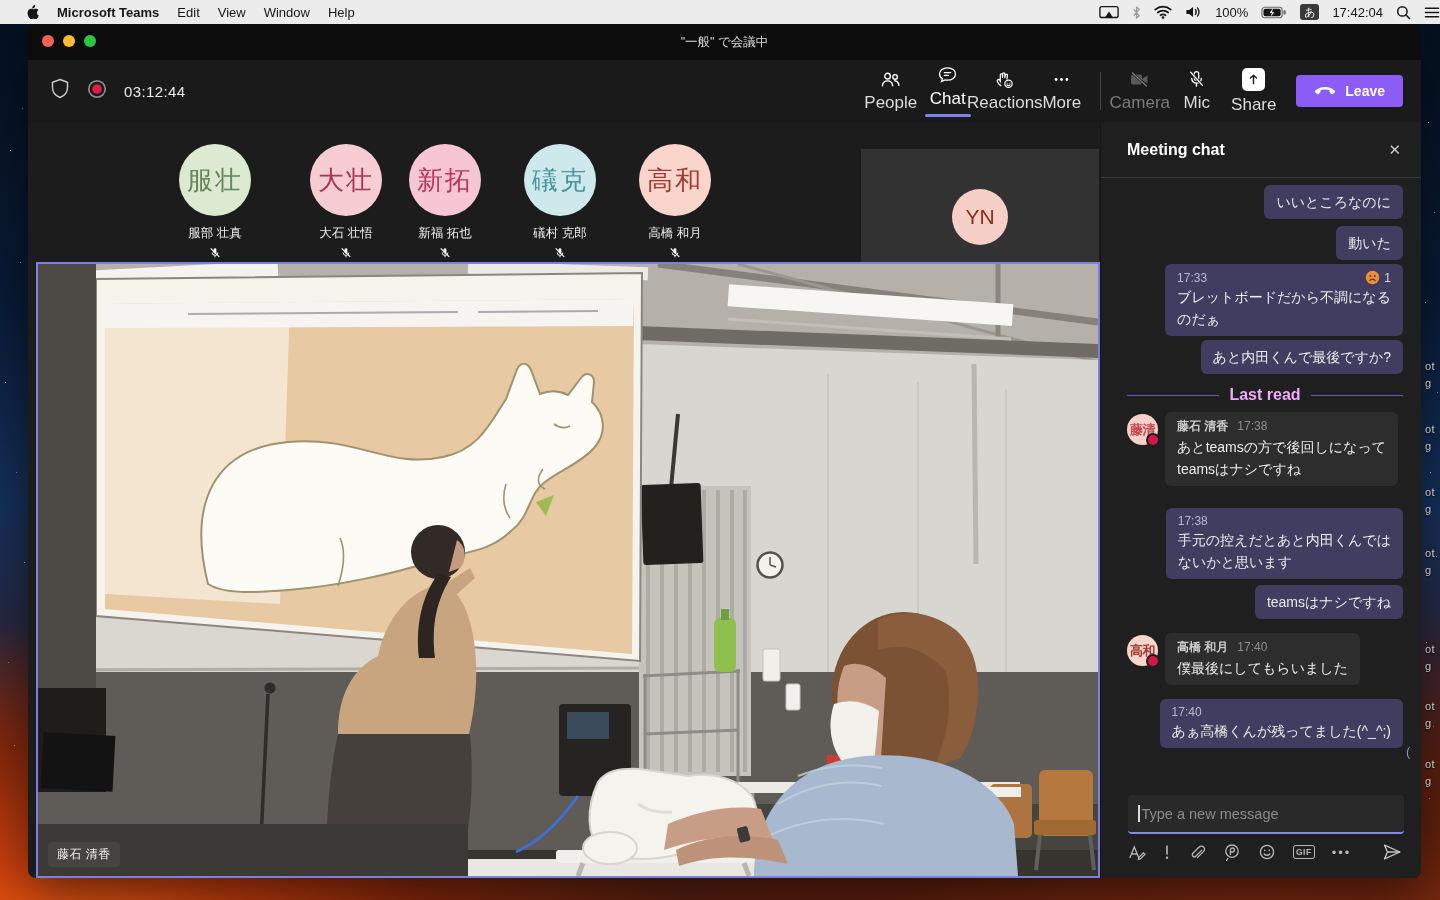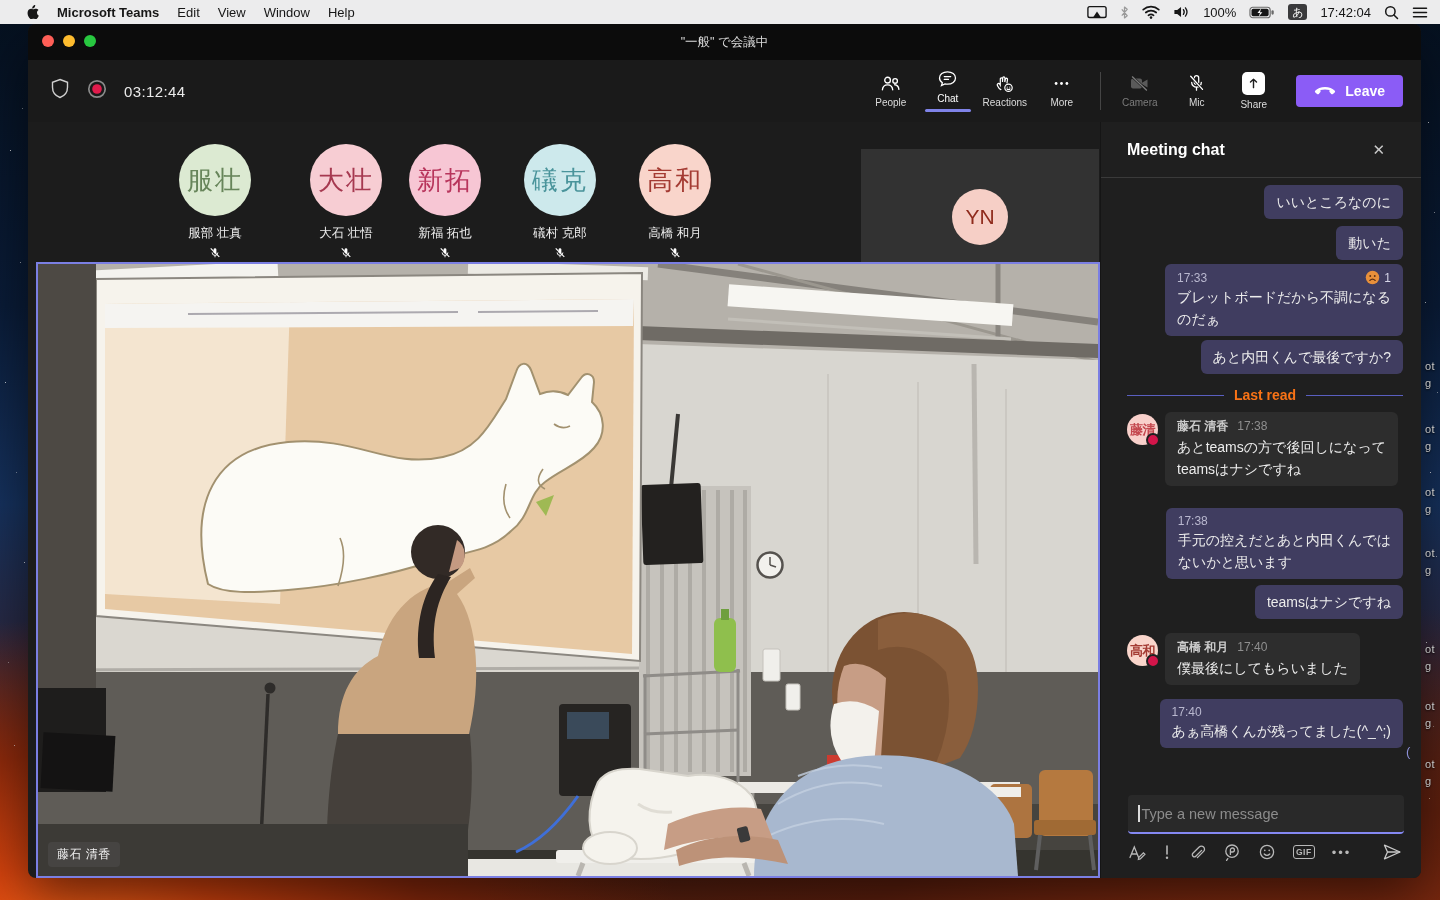"100%" .mb-right { padding-right: 12px -> none }
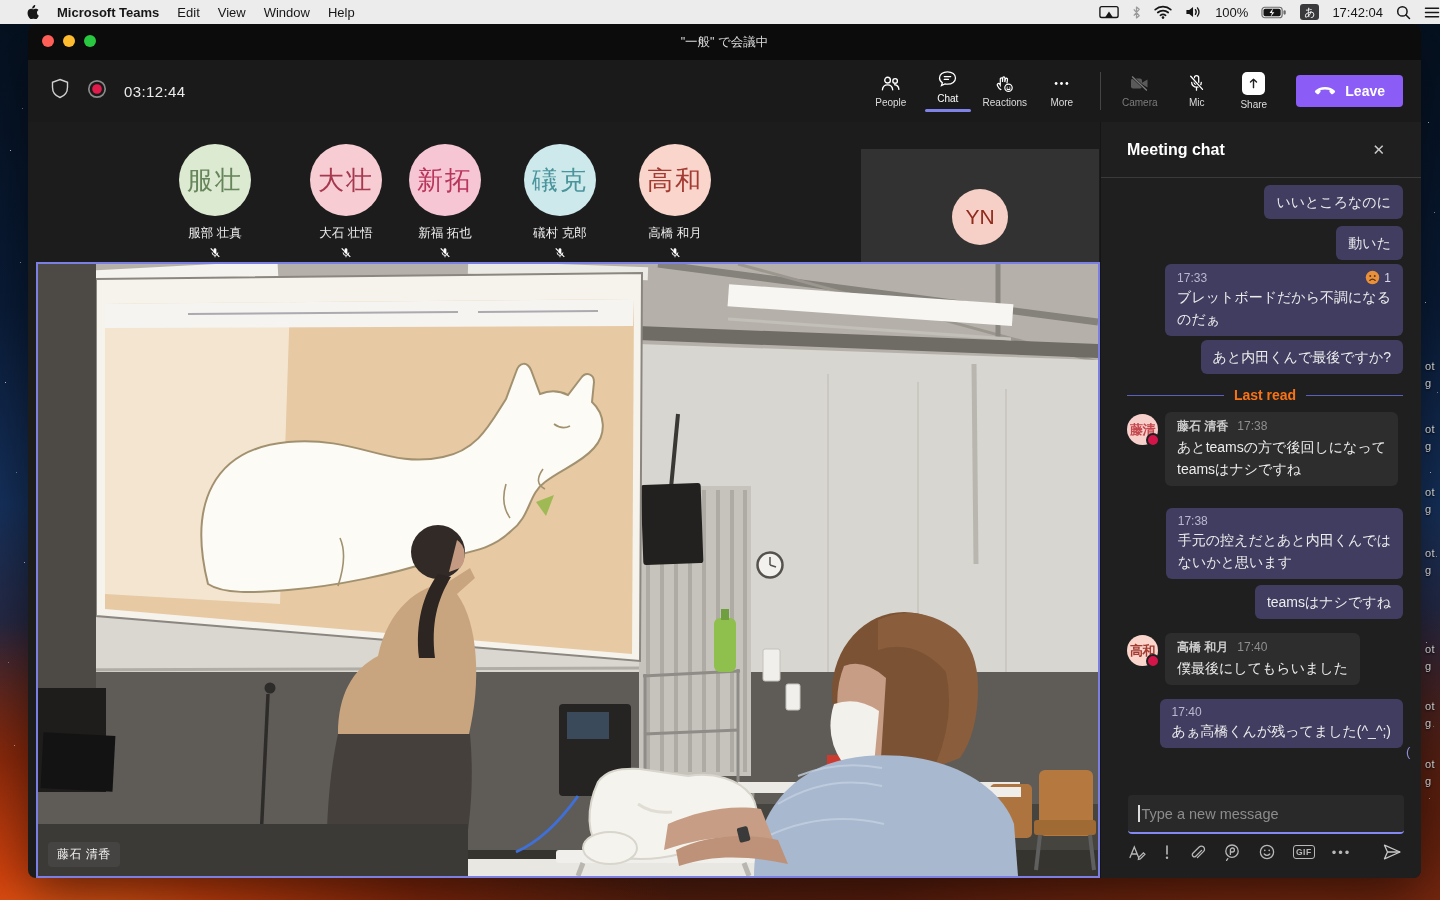"People" .tb-btn .lbl { font-size: 10px -> 17px }
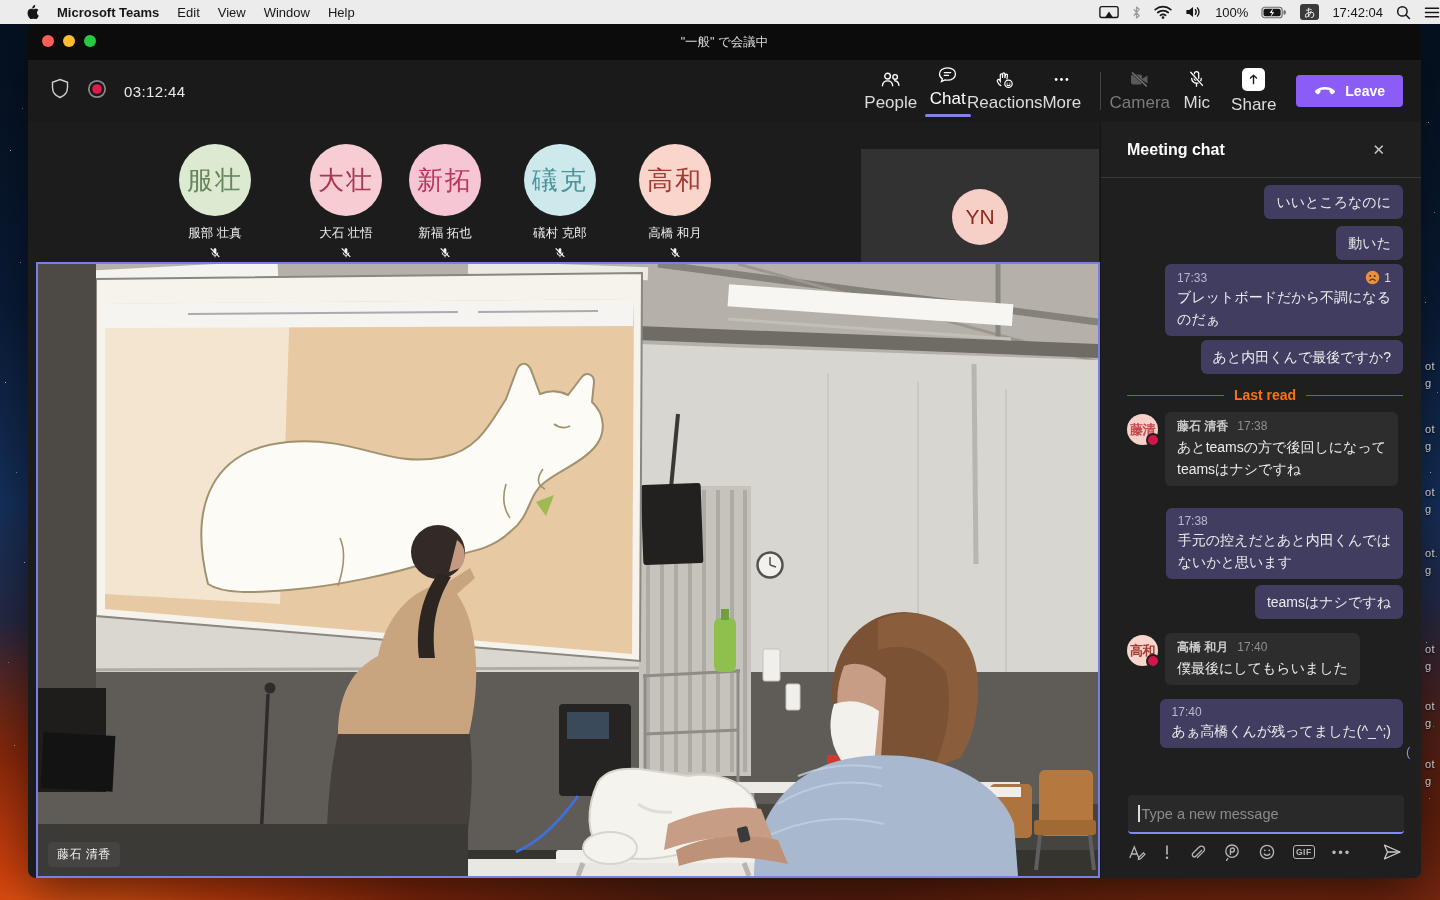"Meeting chat" .chat-header { padding: 0 36px 0 26px -> 0 20px 0 26px }
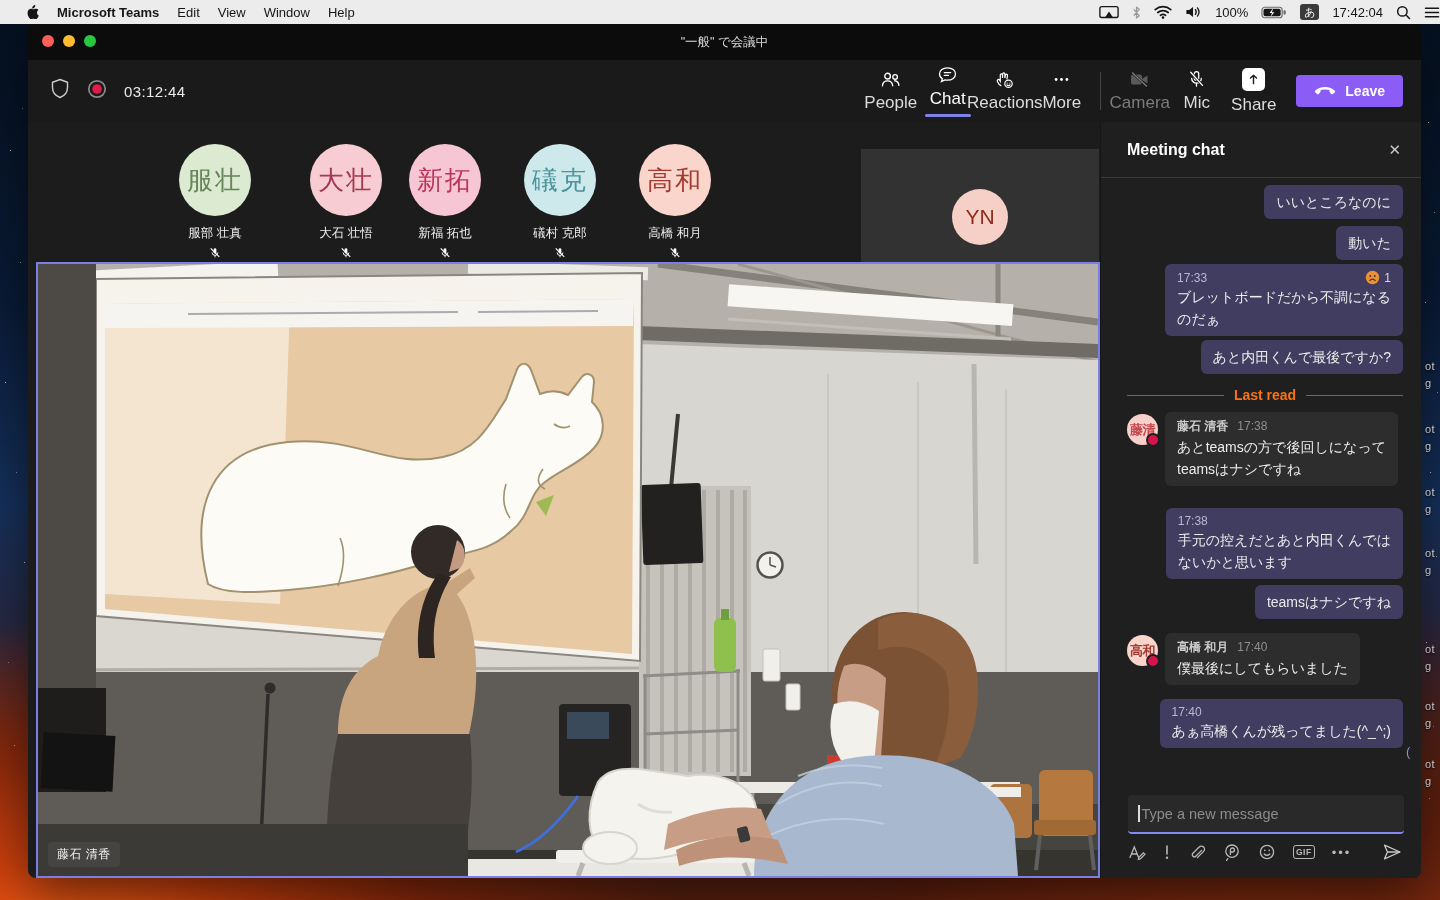"Last read" .lastread .lt { color: #f97316 -> #f0abfc; font-size: 14px -> 16px }
